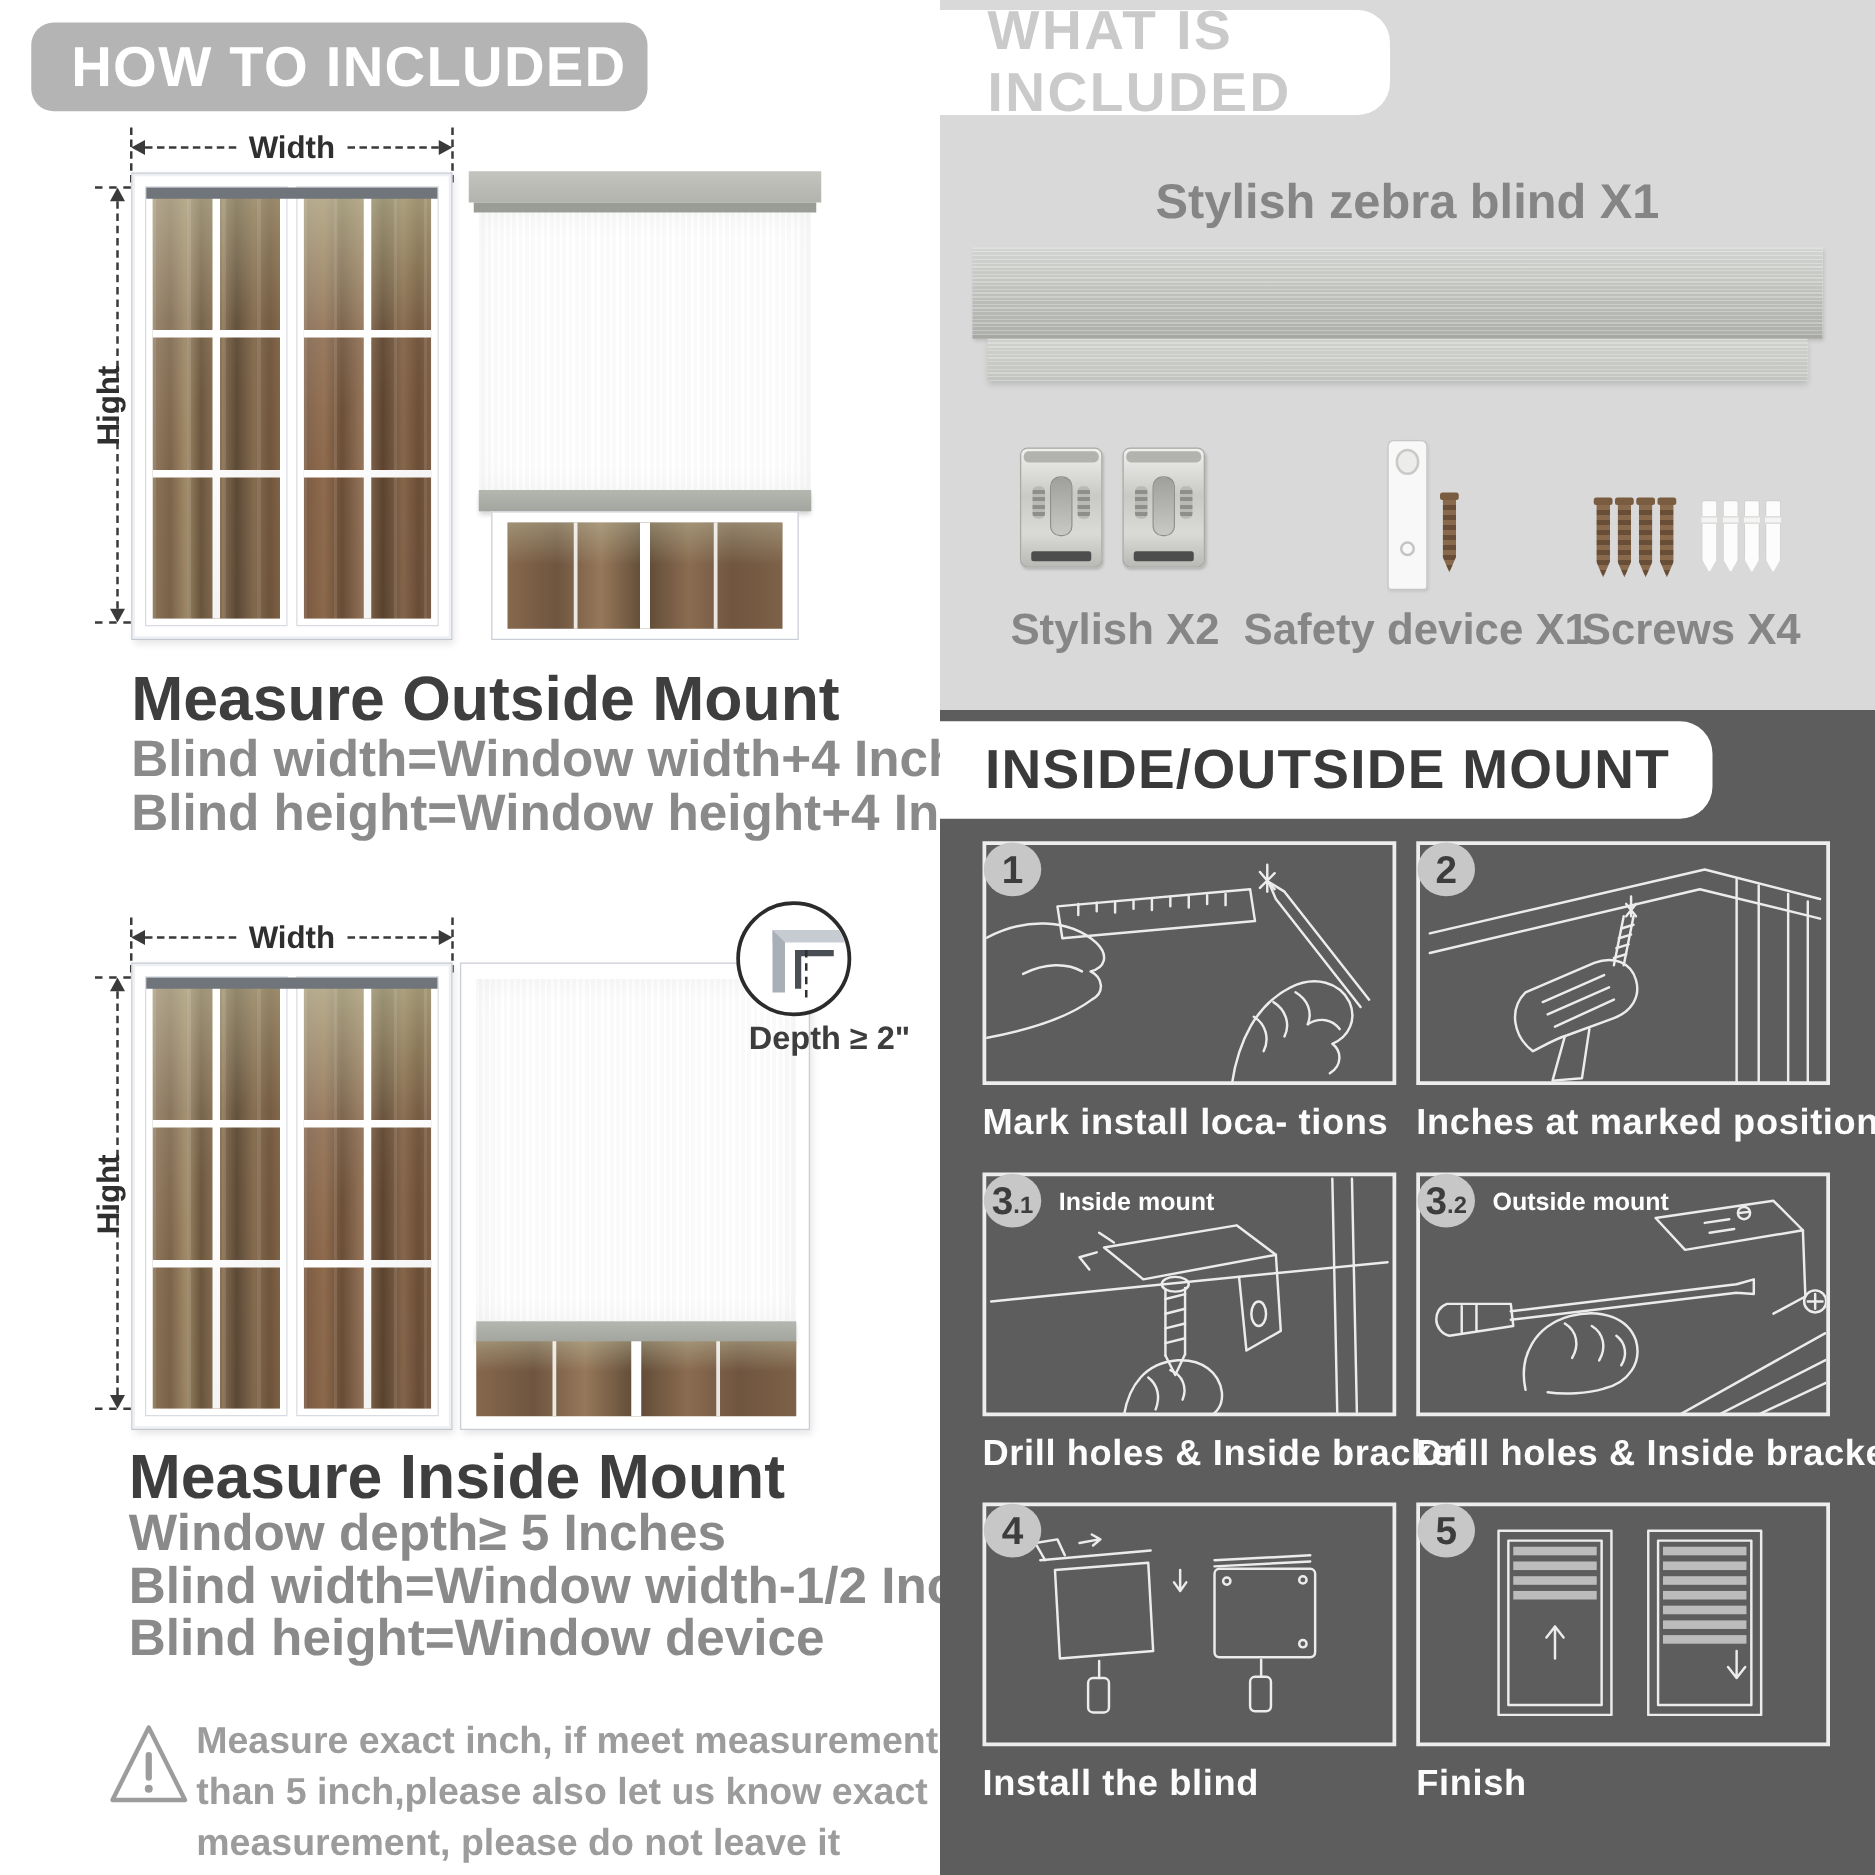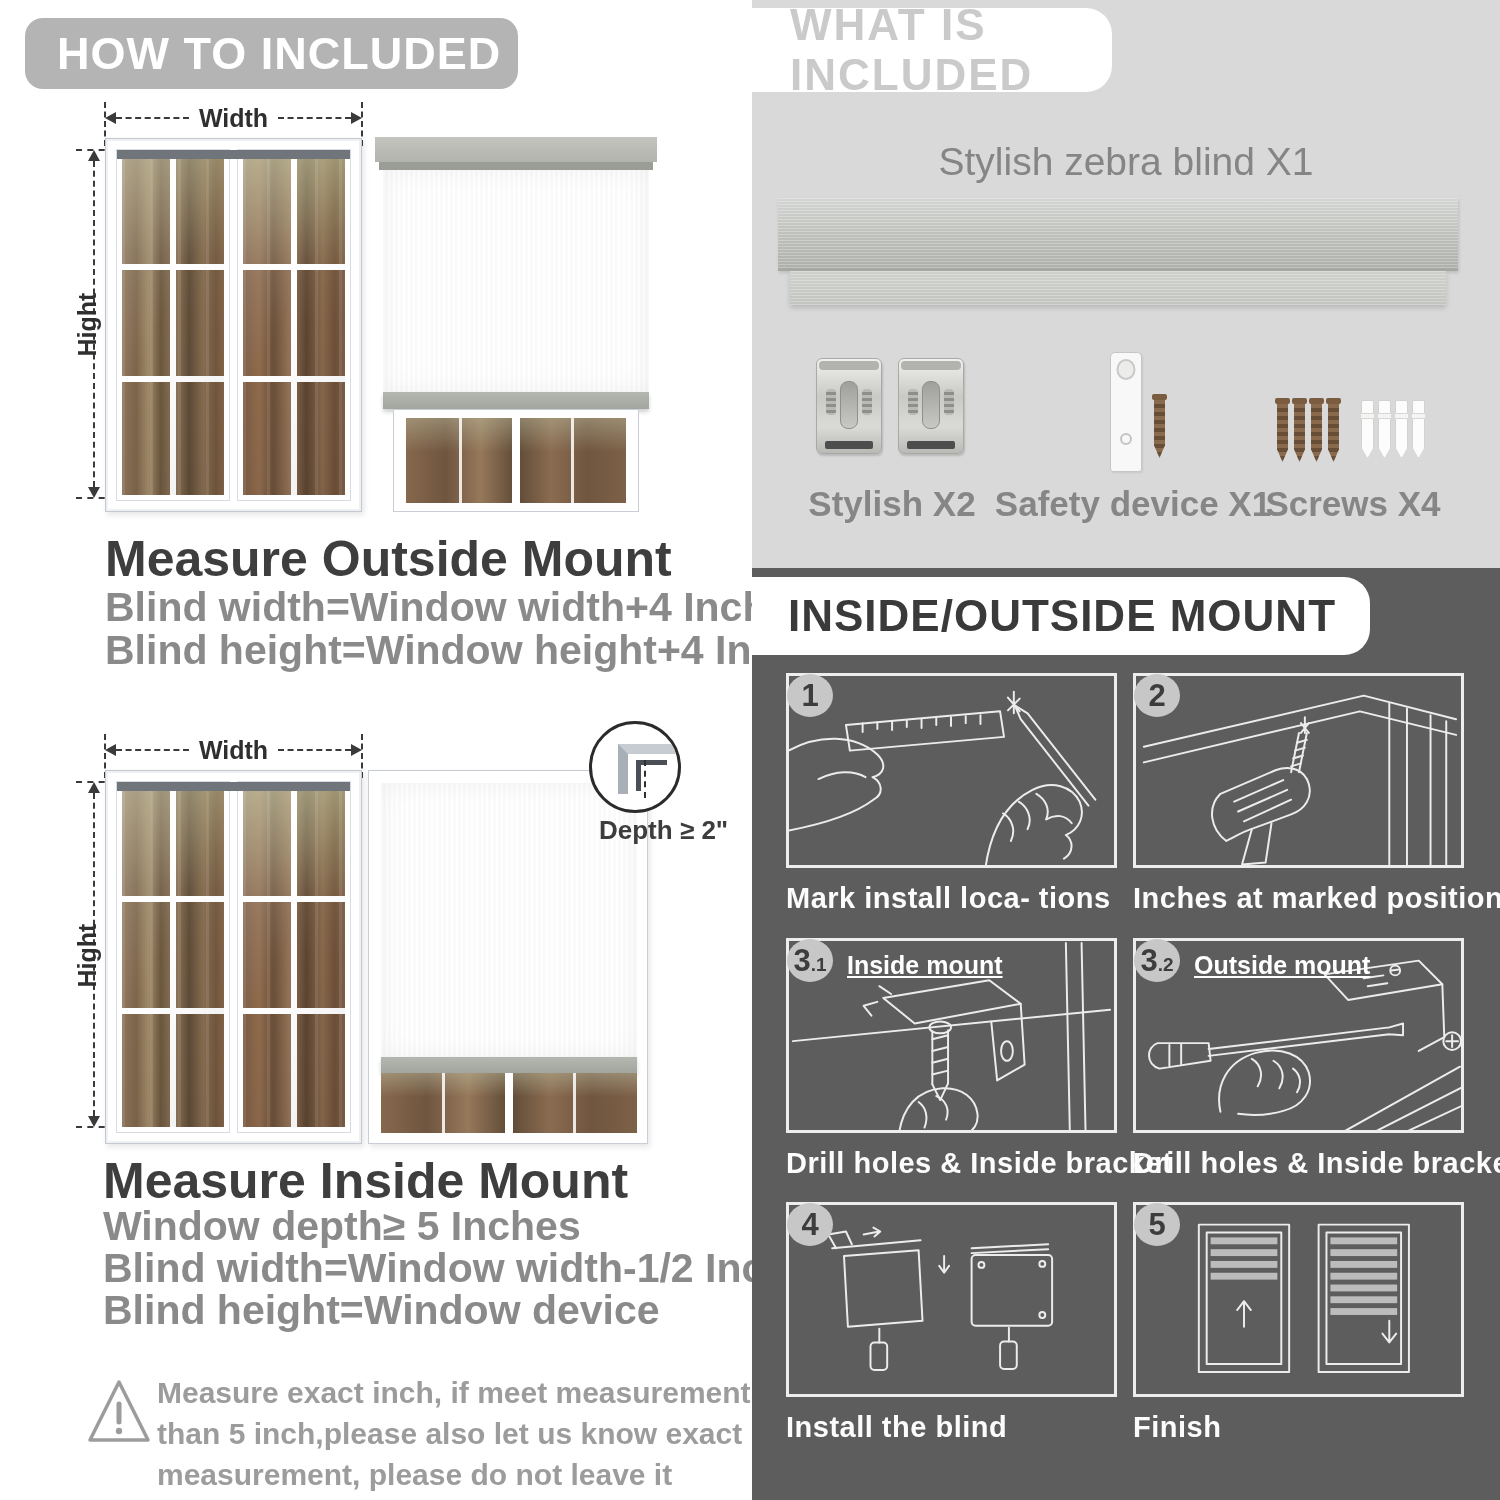"Stylish zebra blind X1" .inc-title { font-weight: 400 -> 700 }
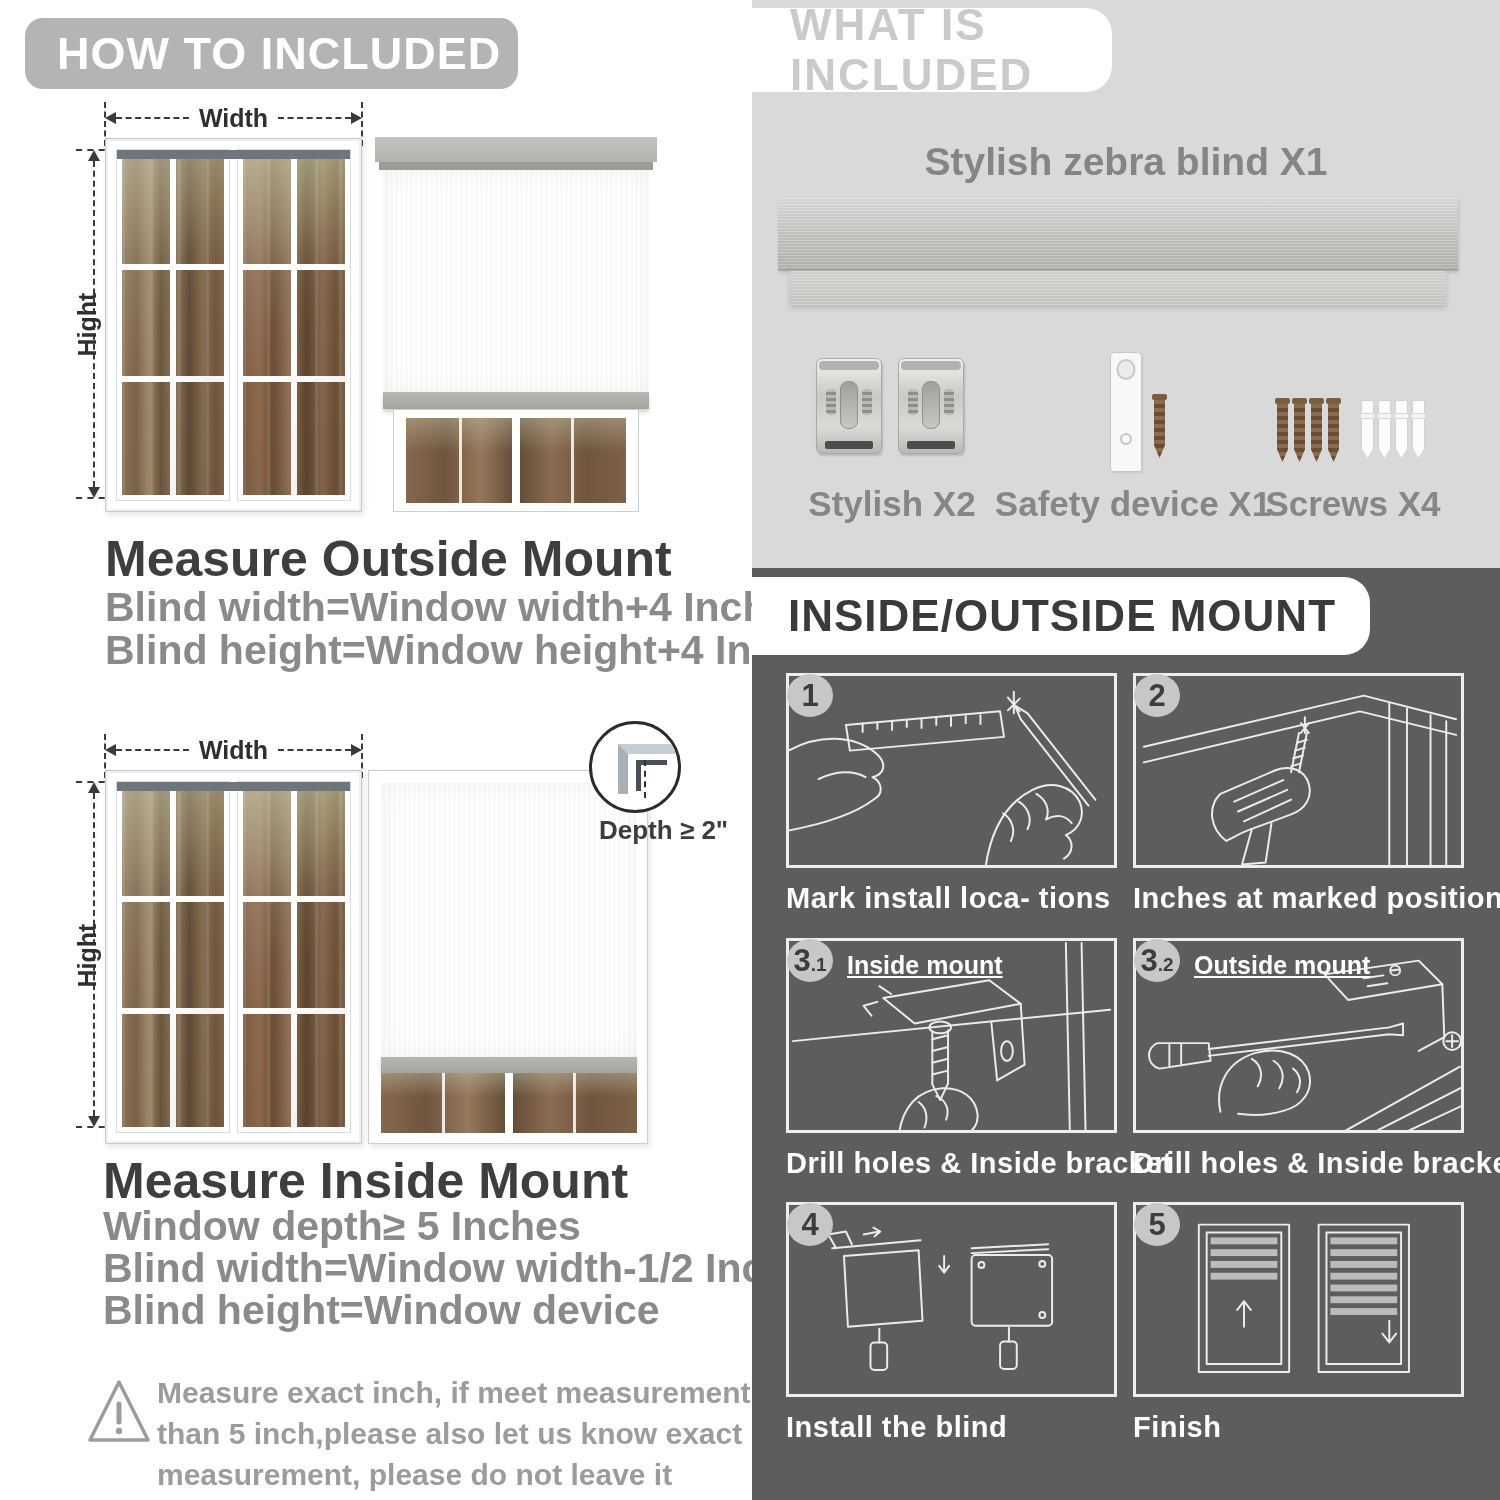"Inside mount" .stitle { font-size: 25px -> 20px; text-decoration: underline -> none }
